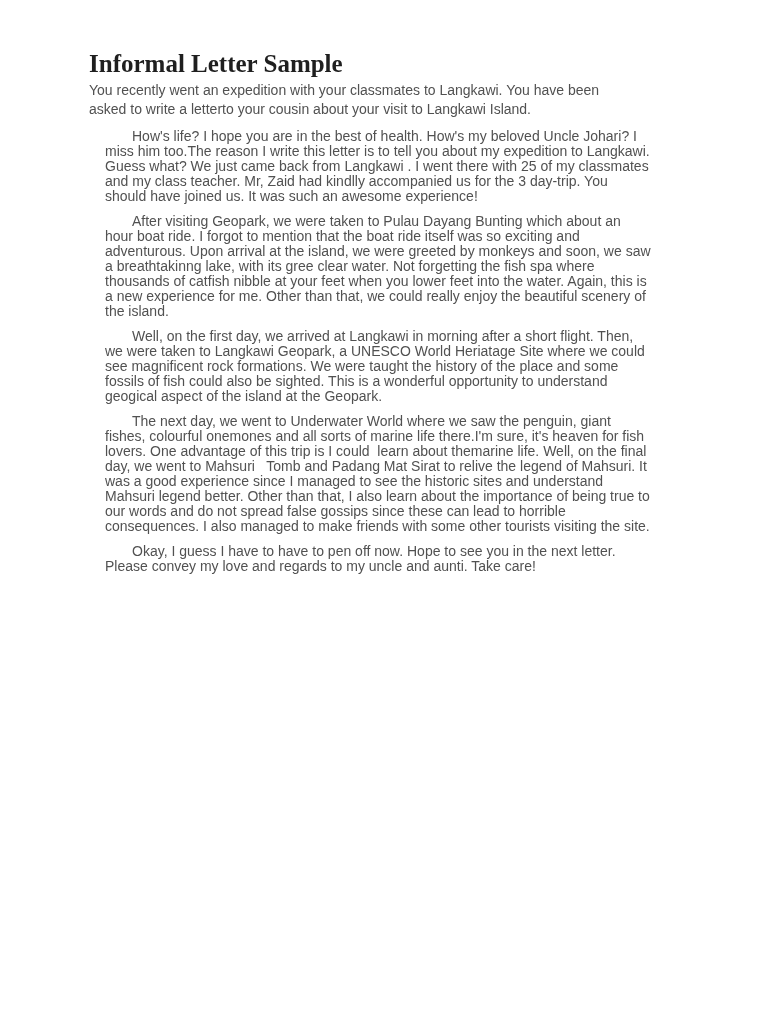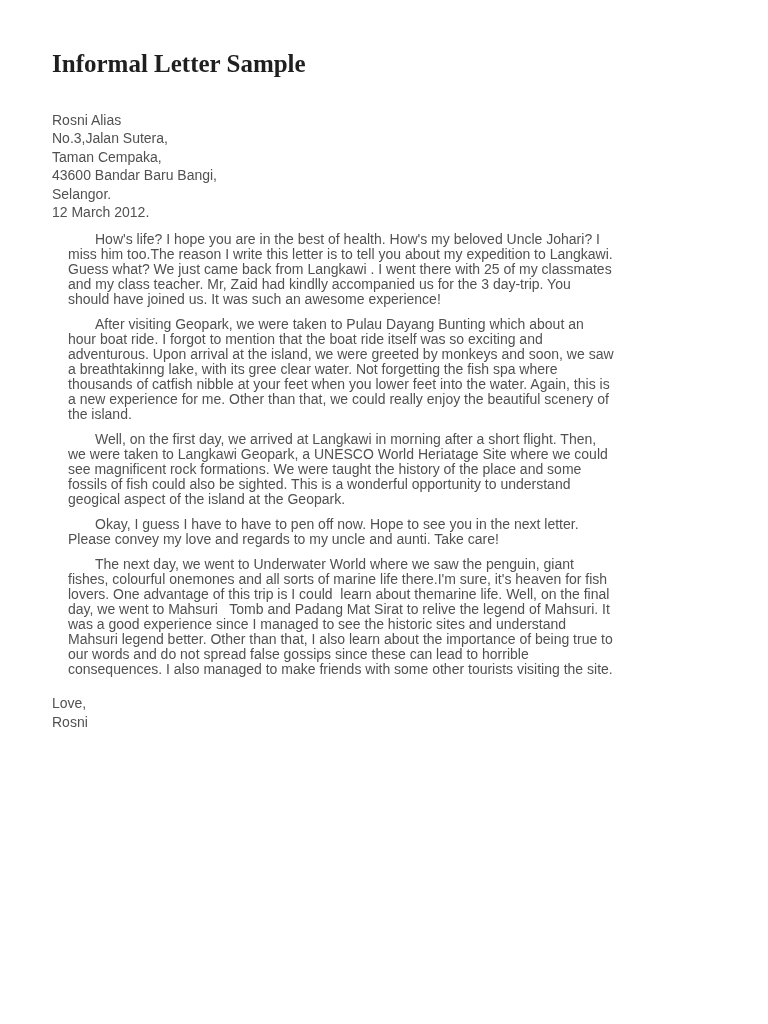"Informal Letter Sample" .page { padding: 50px 37px 0 52px -> 50px 37px 0 89px }
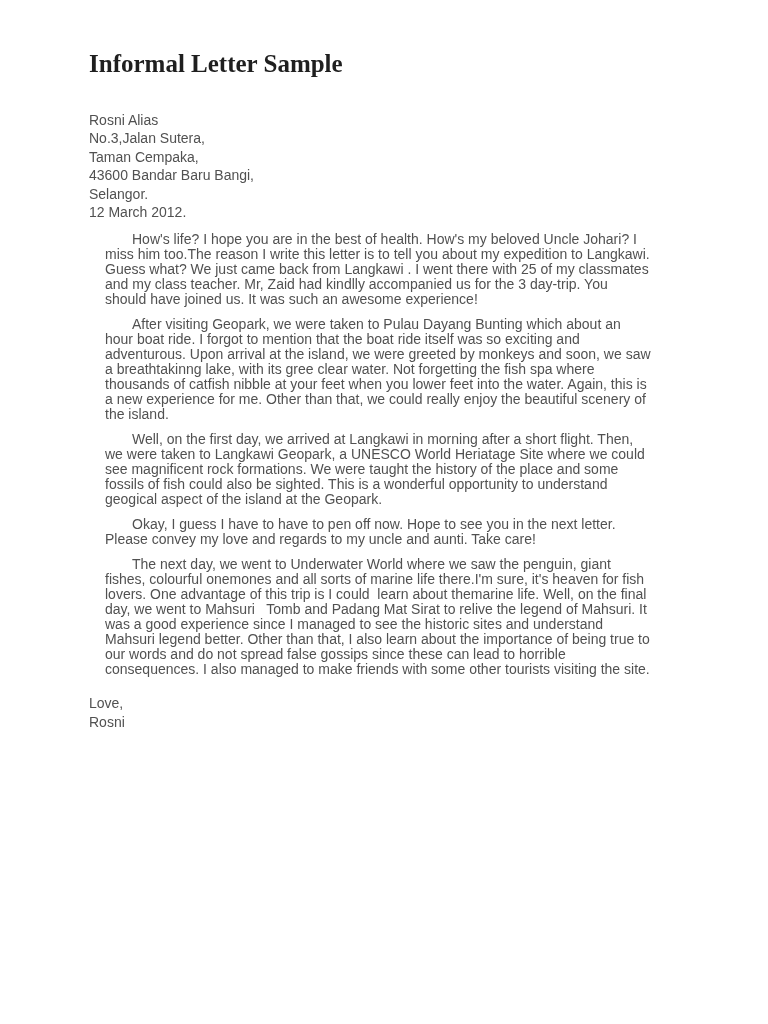"You recently went an expedition" p.prompt { html: none -> <p>You recently went an expedition with your classmates to Langkawi. You have been asked to write a letterto your cousin about your visit to Langkawi Island.</p> }
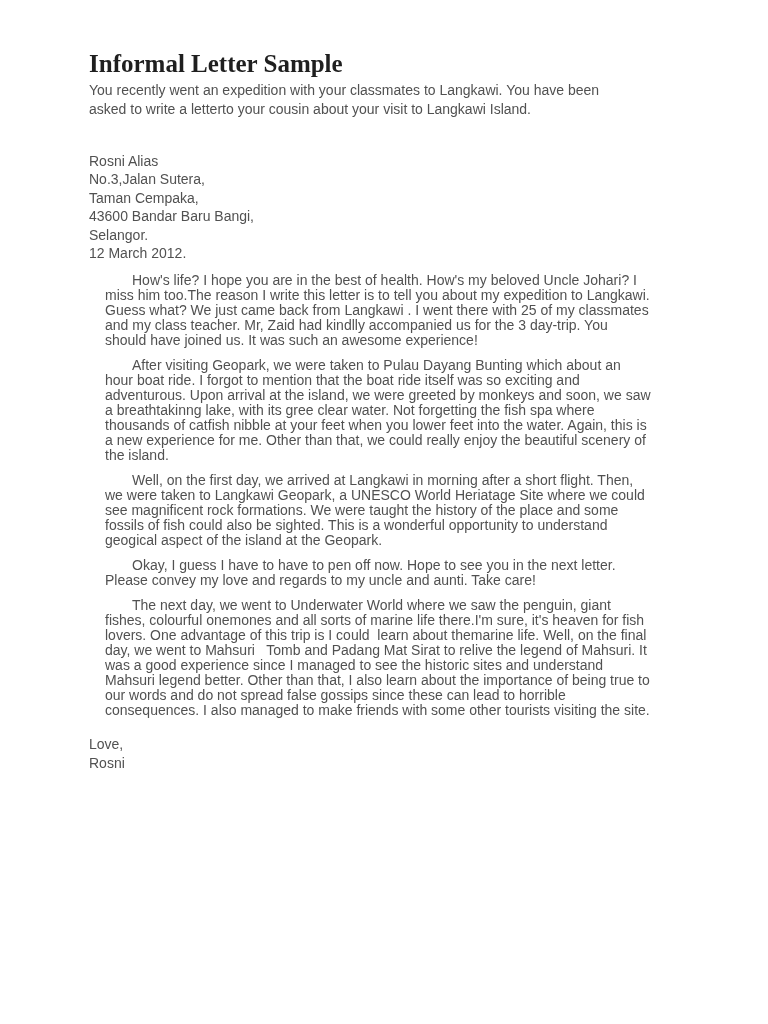"Rosni Alias" div.address { html: <div>Rosni Alias No.3,Jalan Sutera, Taman Cempaka, 43600 Bandar Baru Bangi, Selangor. 12 March 2012.</div> -> none }
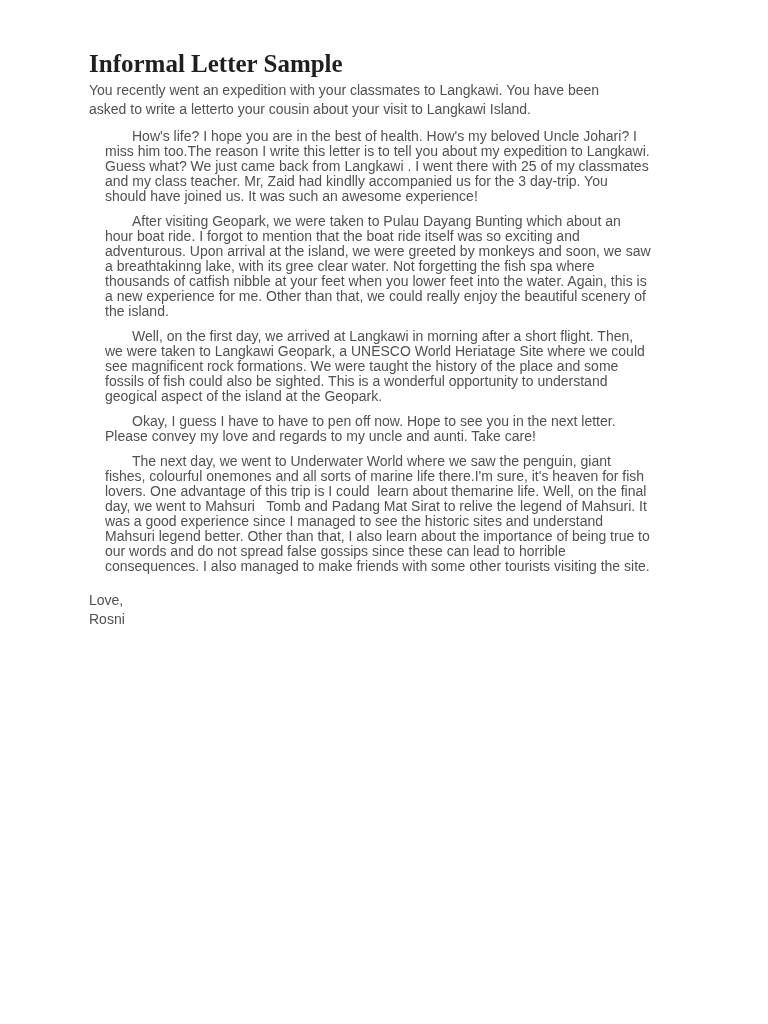"Okay, I guess I have" div.para { order: before "The next day, we went" -> after "The next day, we went" }
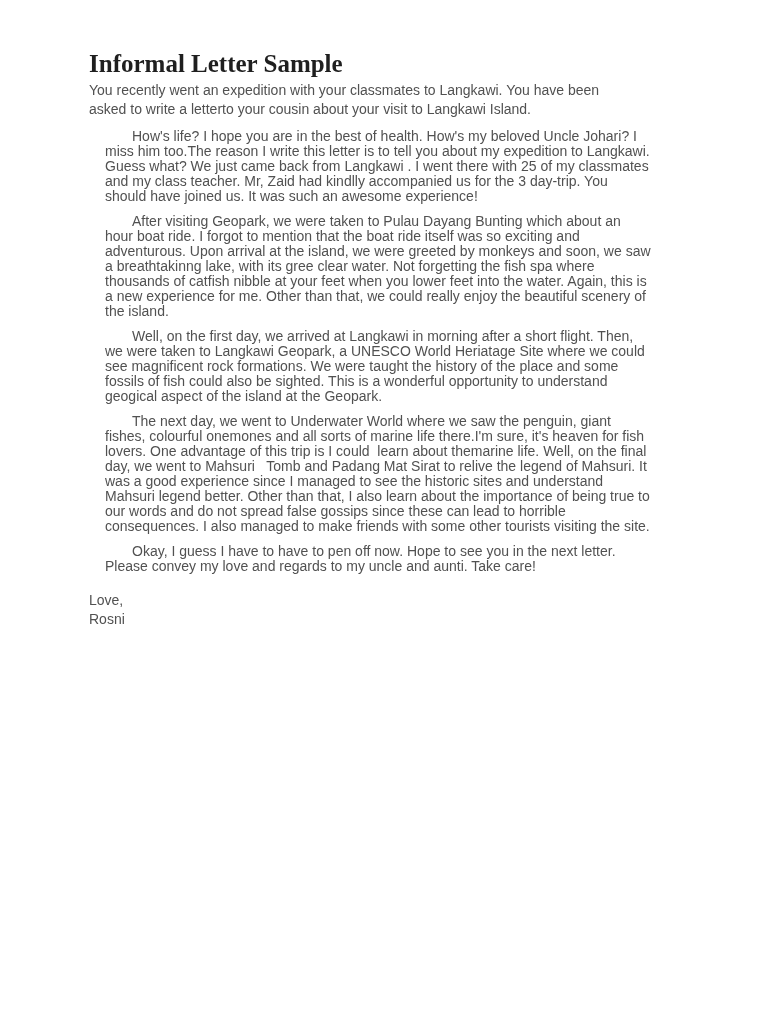"Love," div.signoff { html: <div>Love, Rosni</div> -> none }
